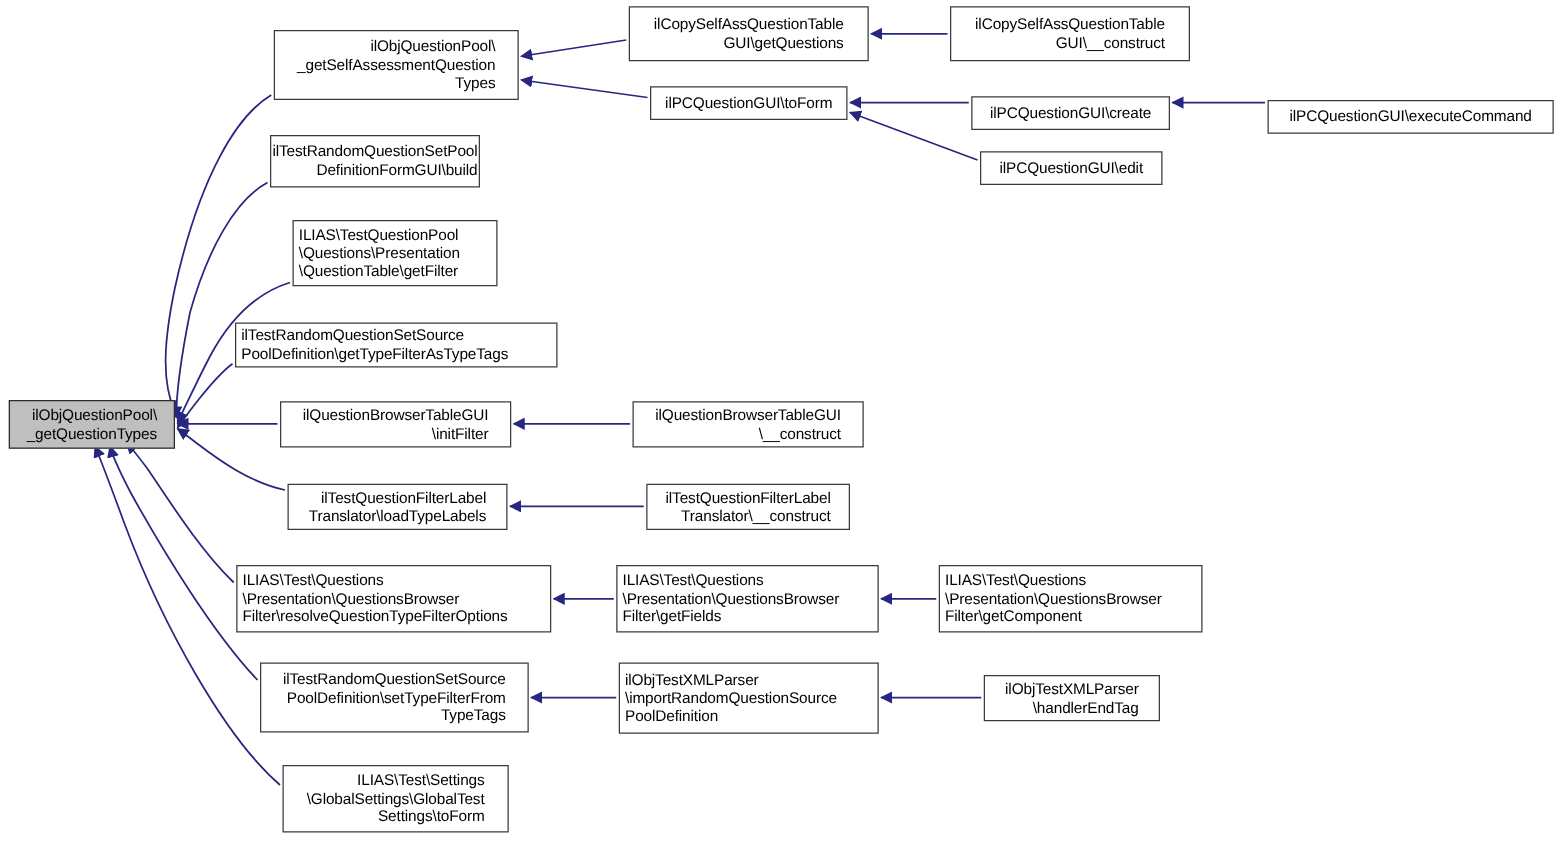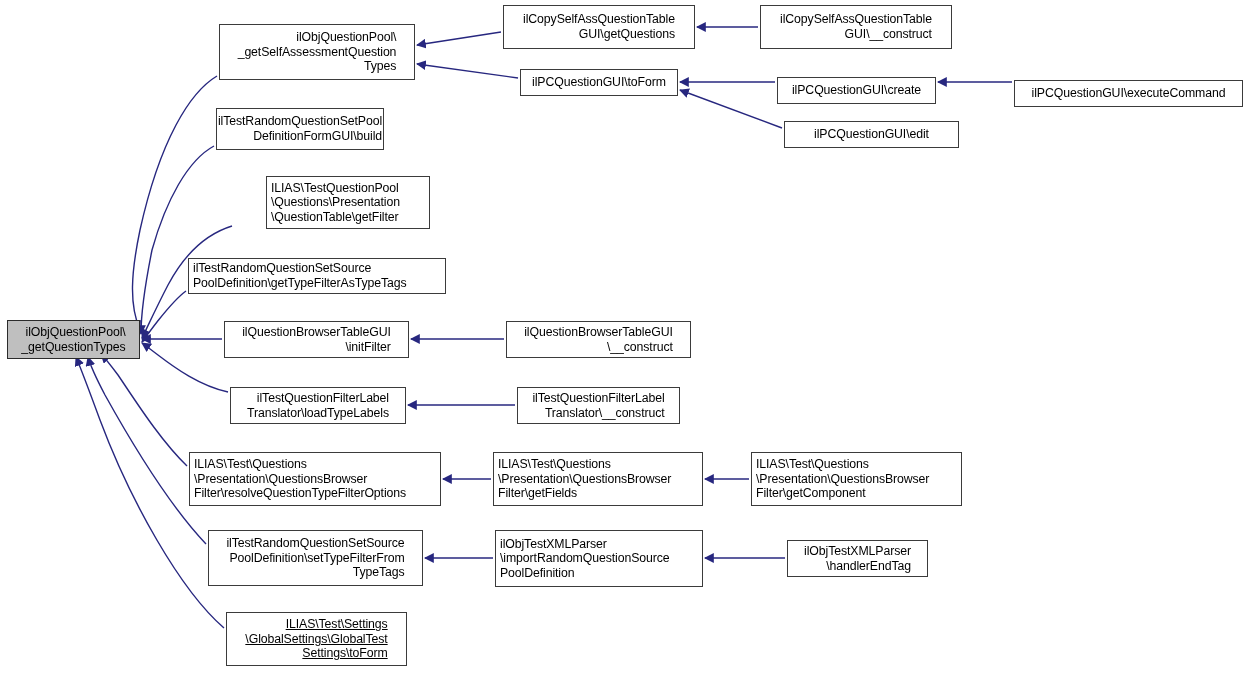"ilPCQuestionGUI\edit" div.node { width: 175px -> 146px }
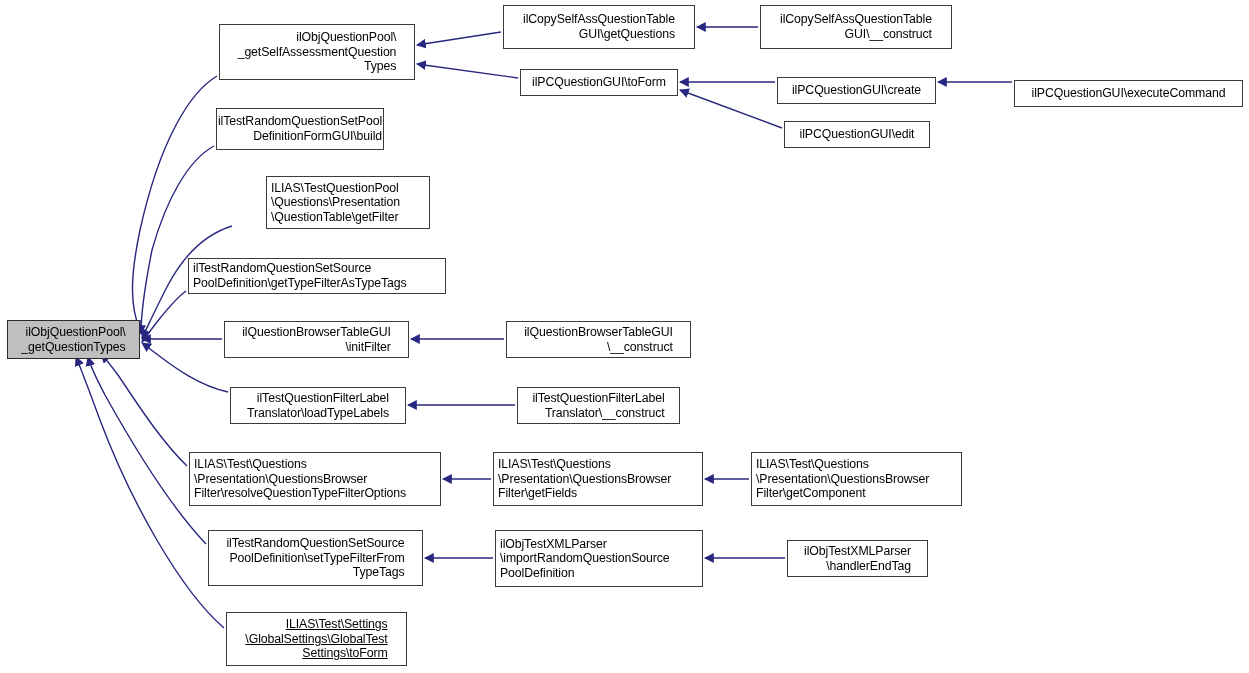"ILIAS\TestQuestionPool" div.node { margin-left: 32px -> none }
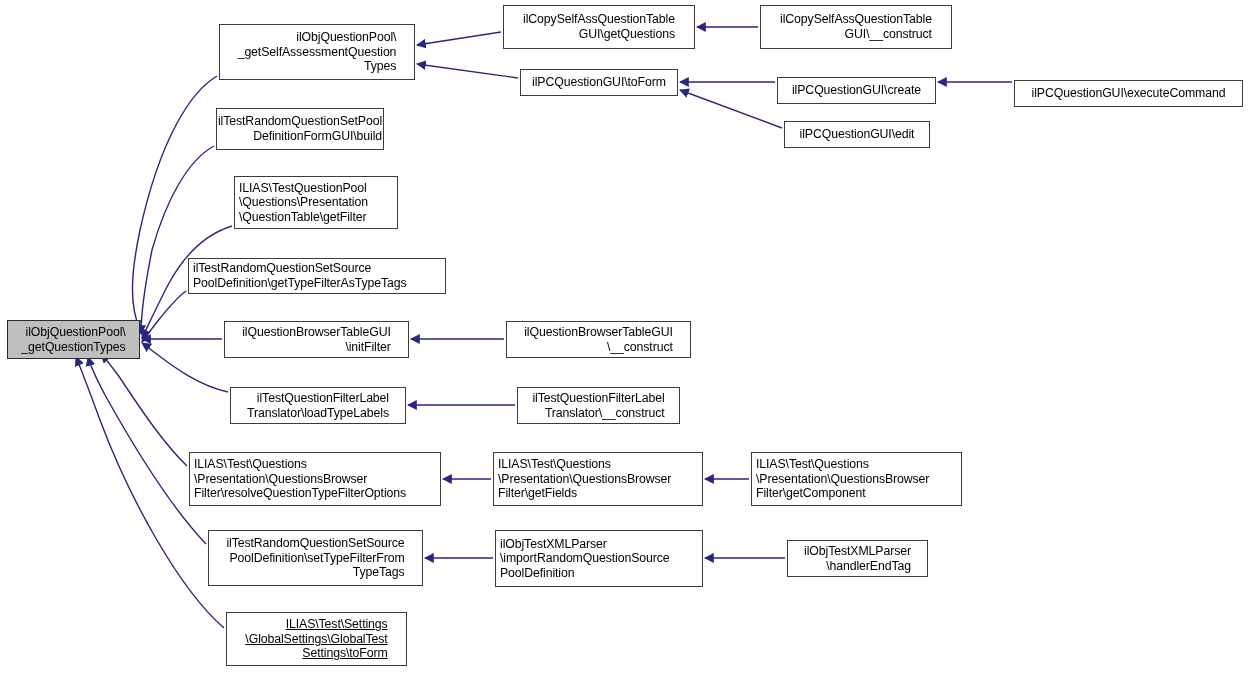"ILIAS\Test\Settings" div.node { text-decoration: underline -> none }
